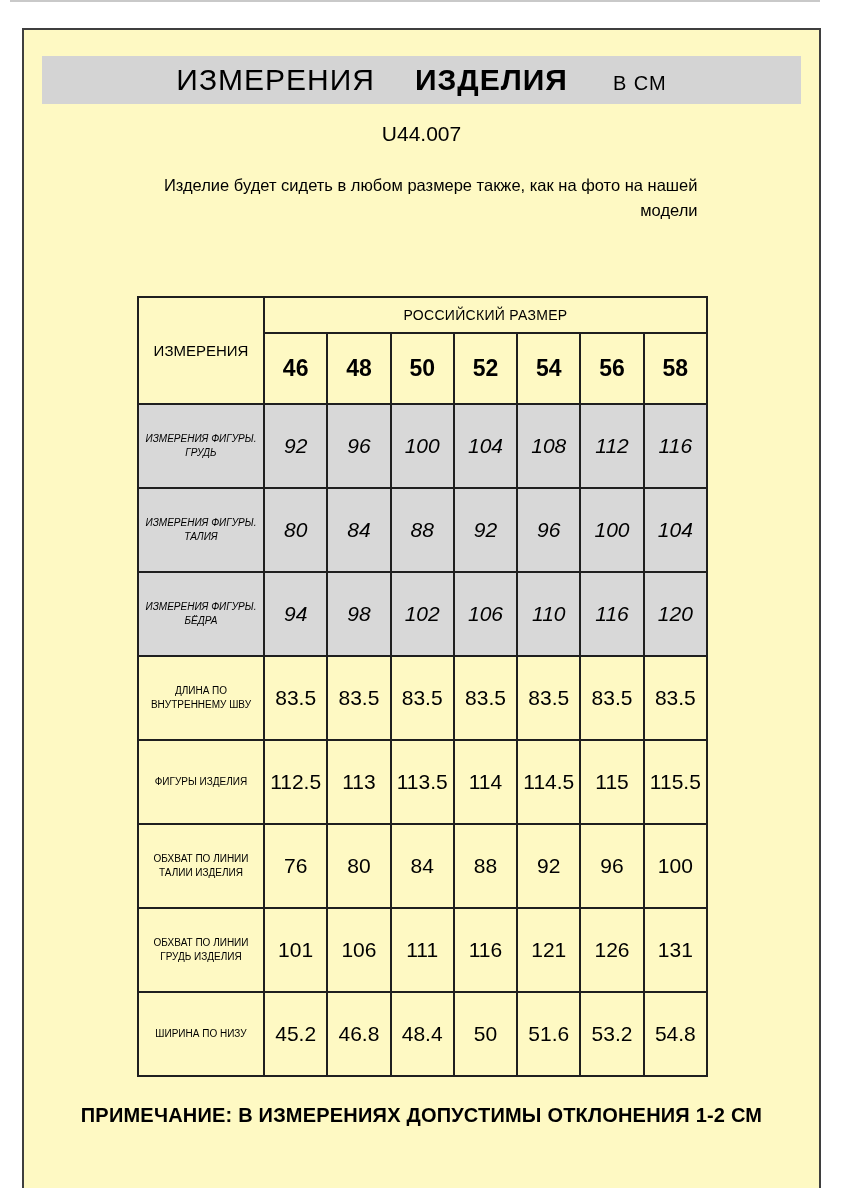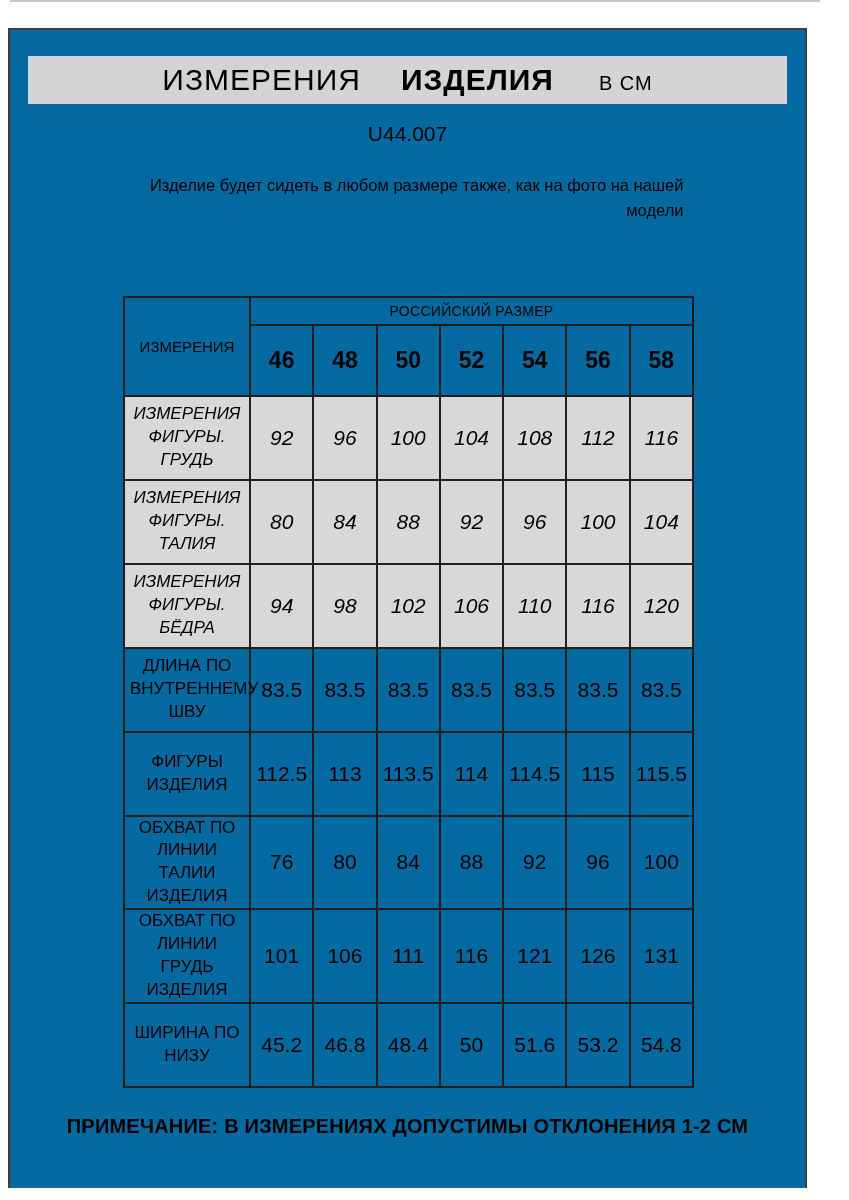"ИЗМЕРЕНИЯ ИЗДЕЛИЯ В СМ" .page { background: #0369a1 -> #fef9c3; left: 8px -> 22px }
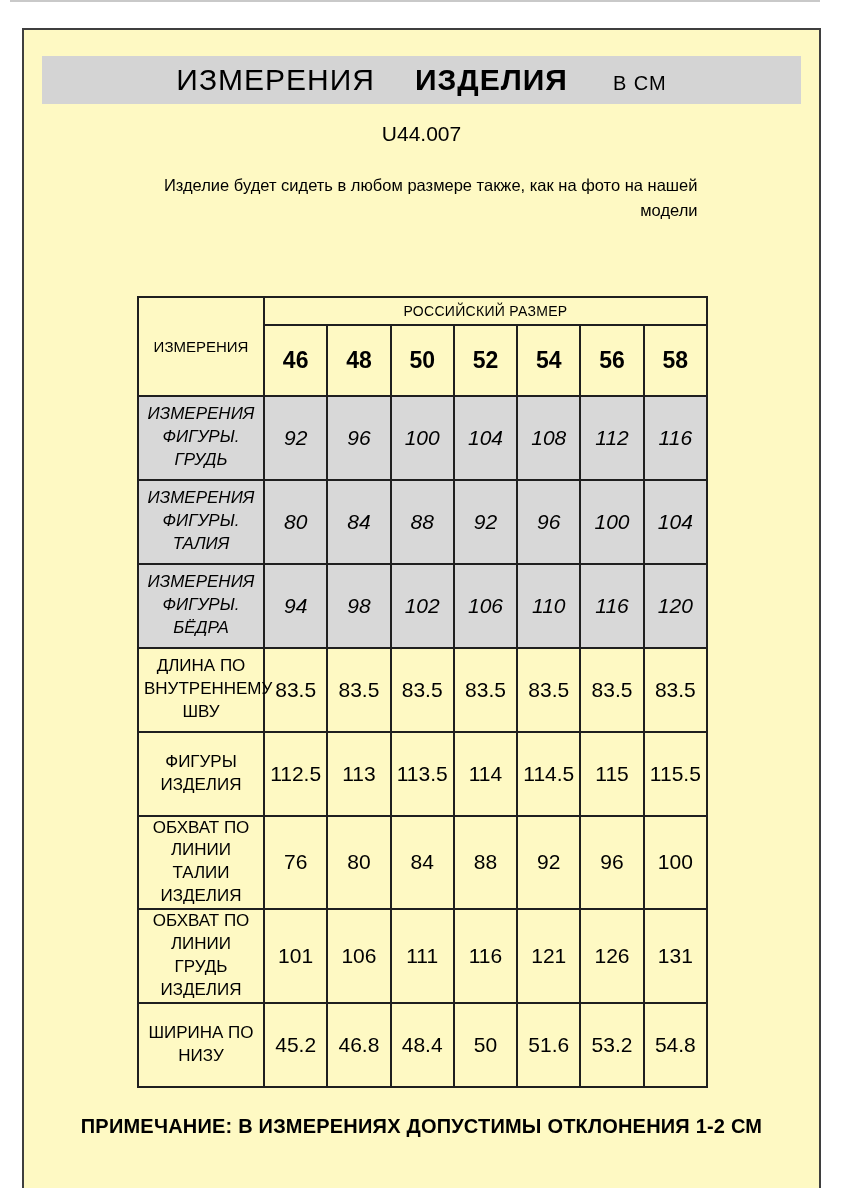"РОССИЙСКИЙ РАЗМЕР" .group-header-cell { height: 28px -> 36px }
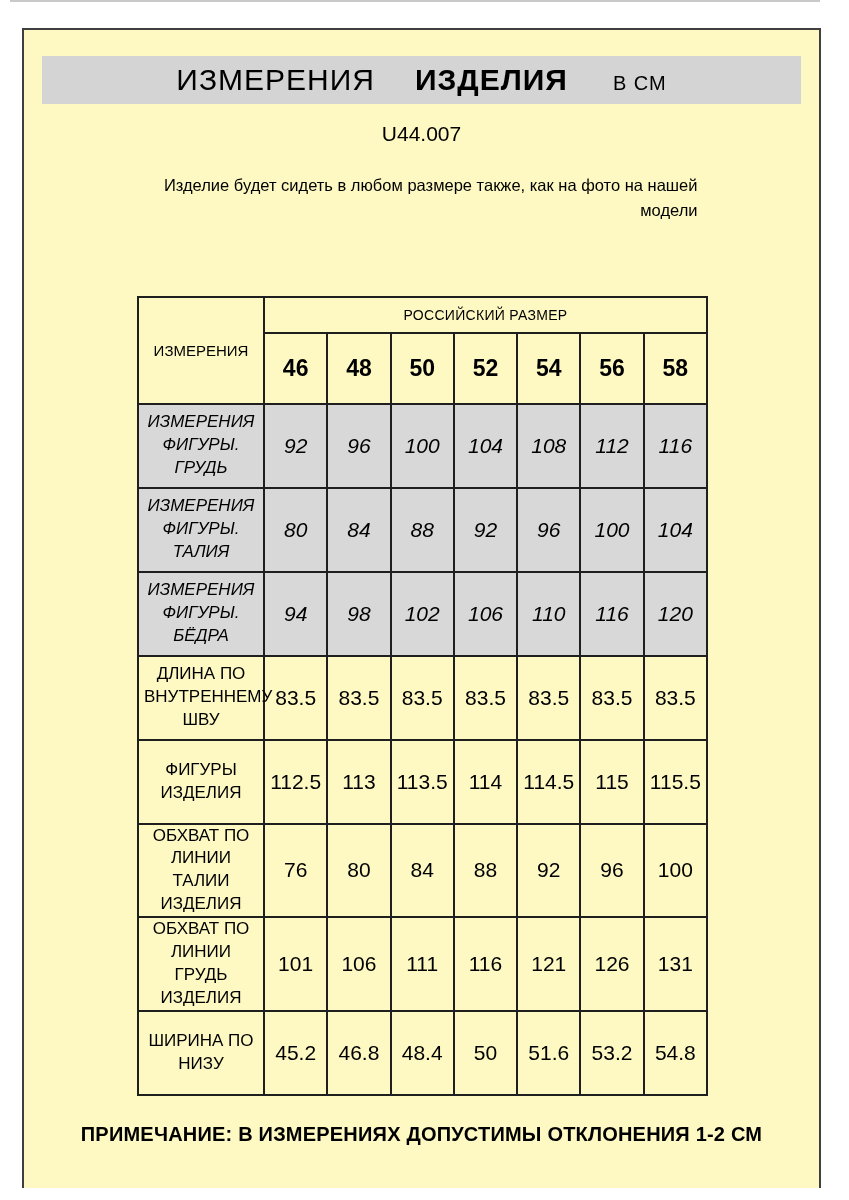"ИЗМЕРЕНИЯ ФИГУРЫ. ГРУДЬ" .label-cell { font-size: 17px -> 10px }
